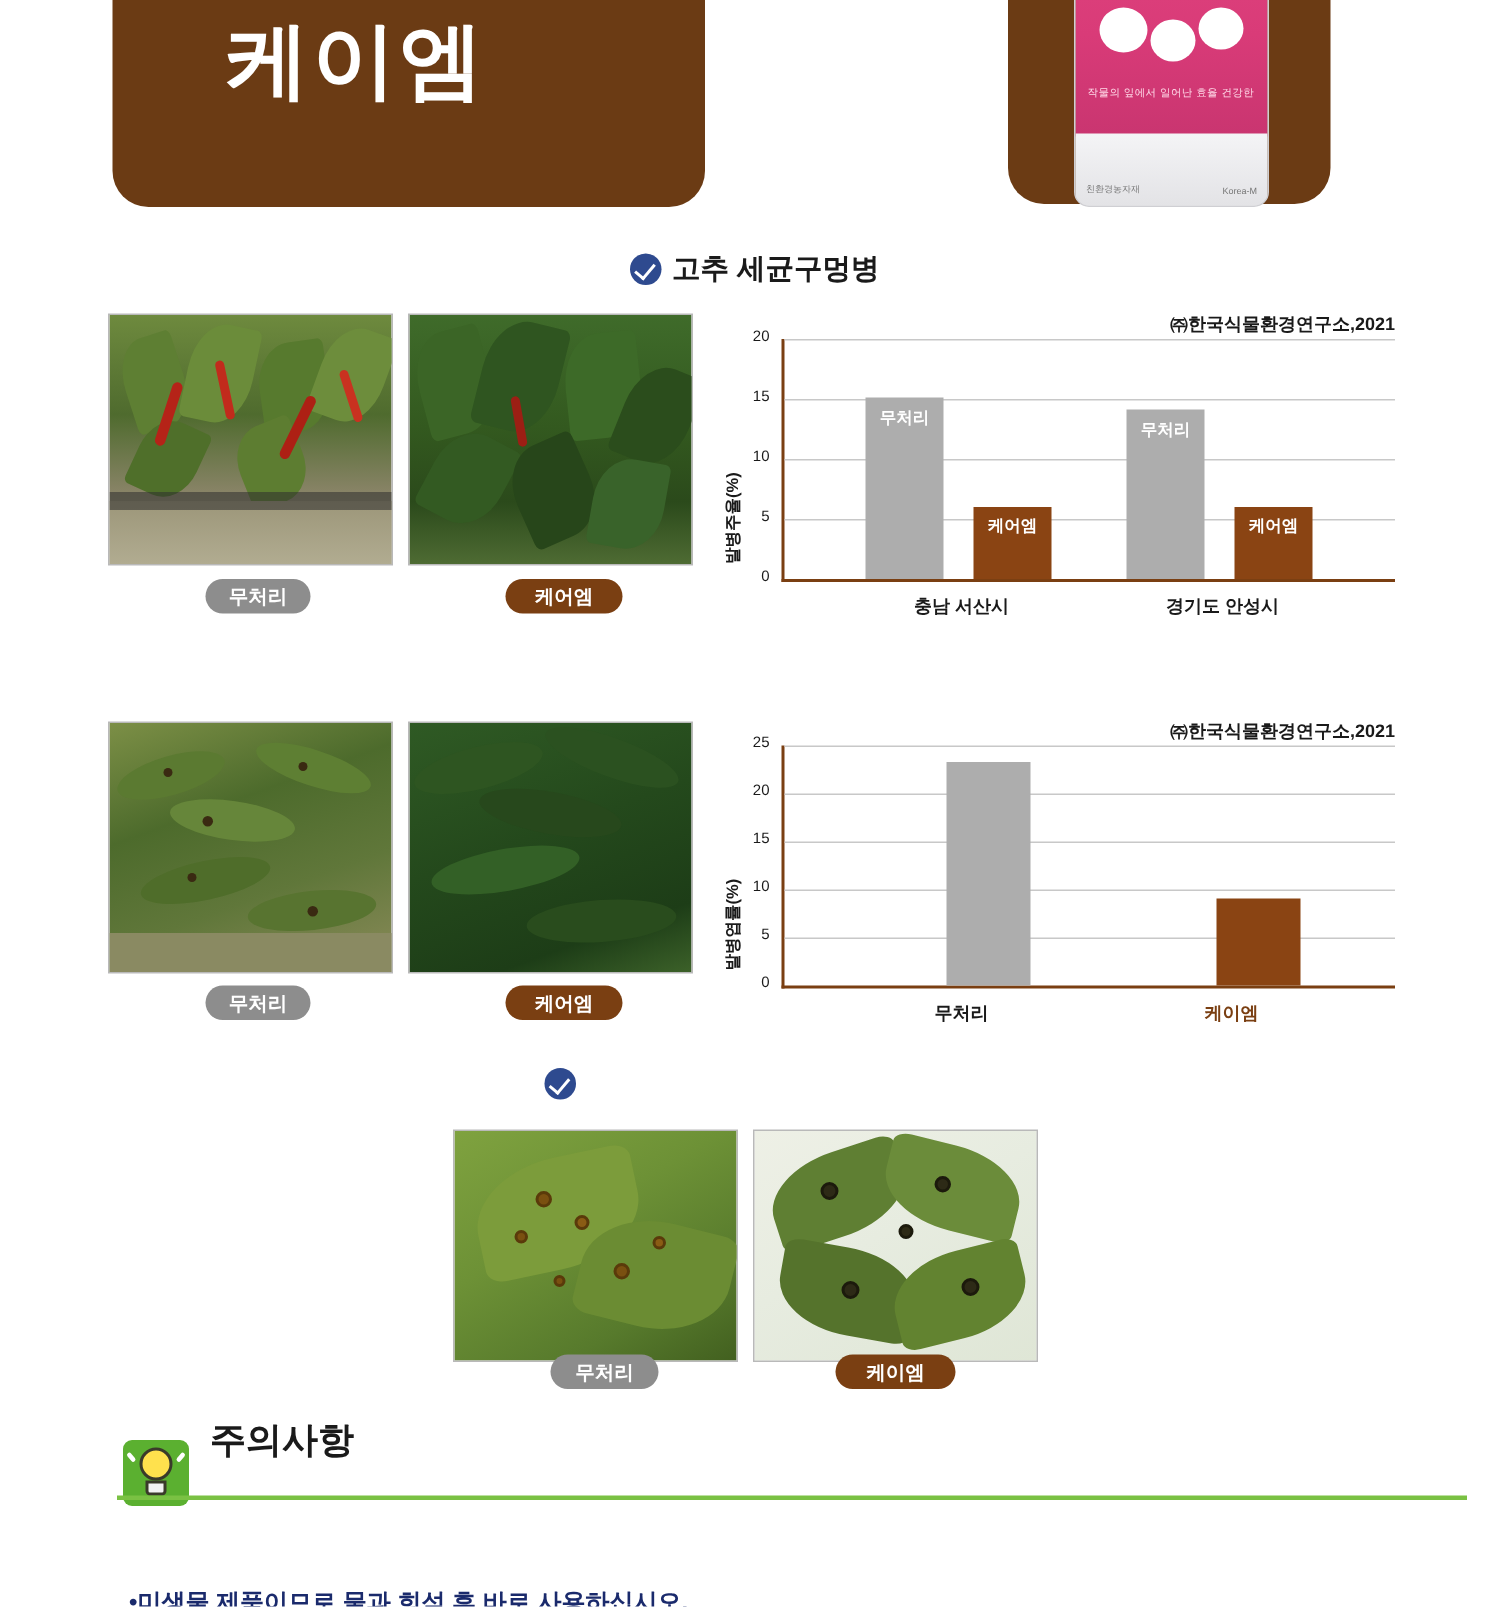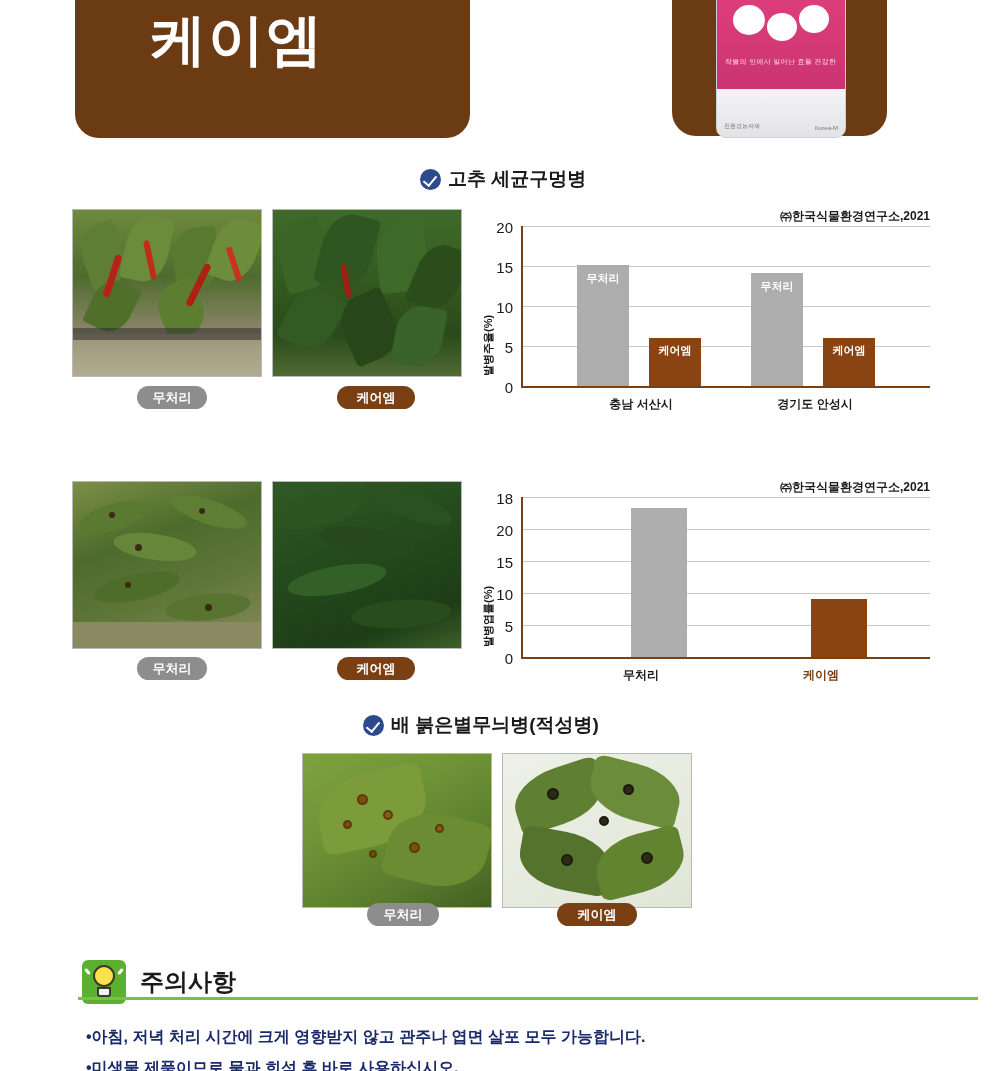"20" .ytick { font-size: 15px -> 10px }
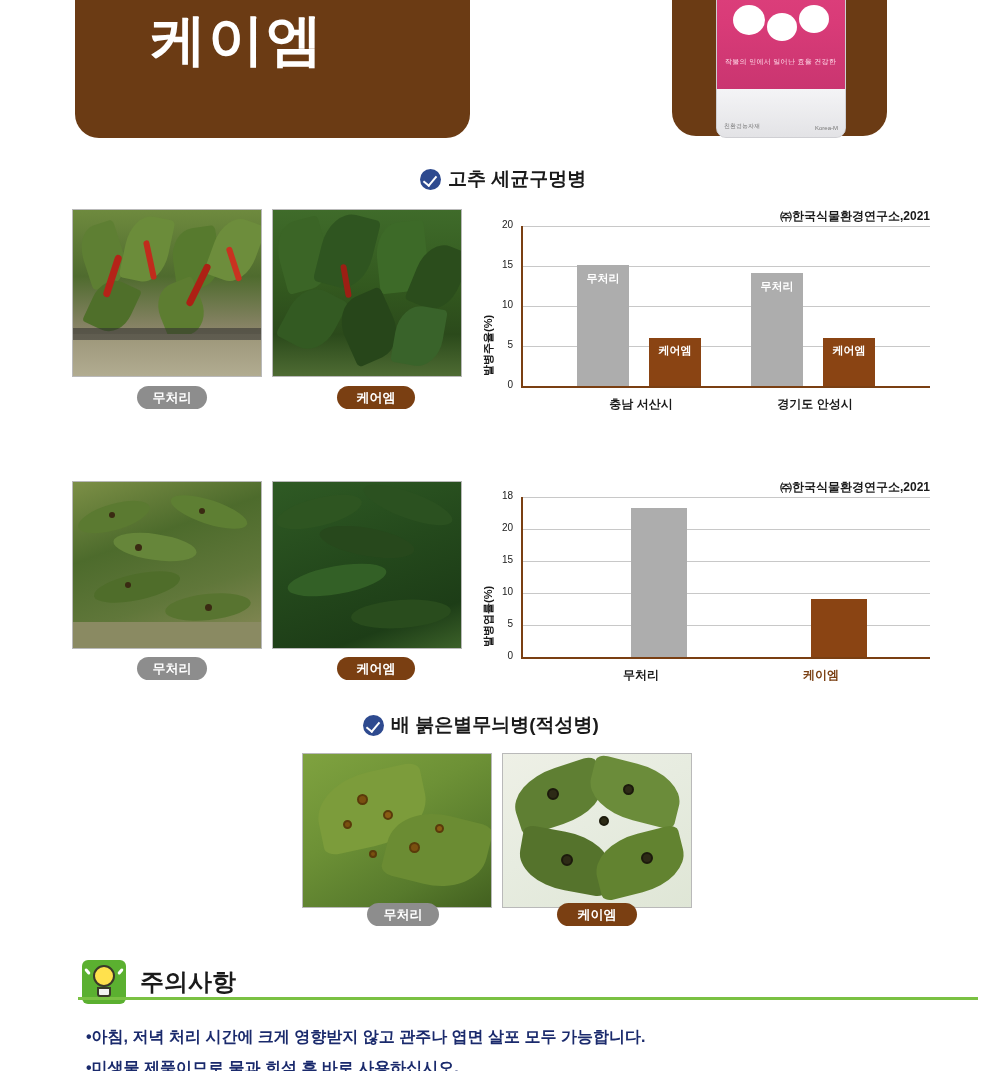"18" div.ytick { text: 18 -> 25 }
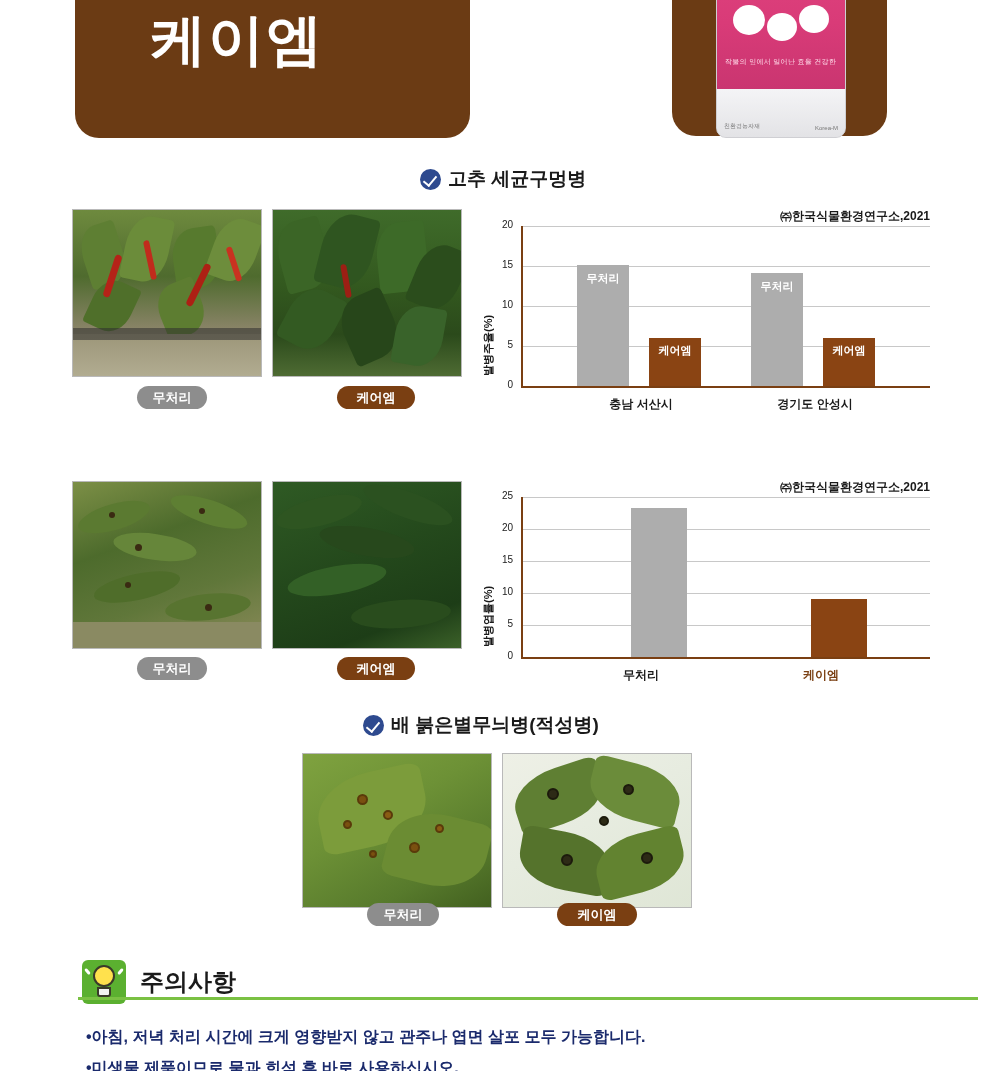"배 붉은별무늬병(적성병)" span { html: <span>배 붉은별무늬병(적성병)</span> -> none }
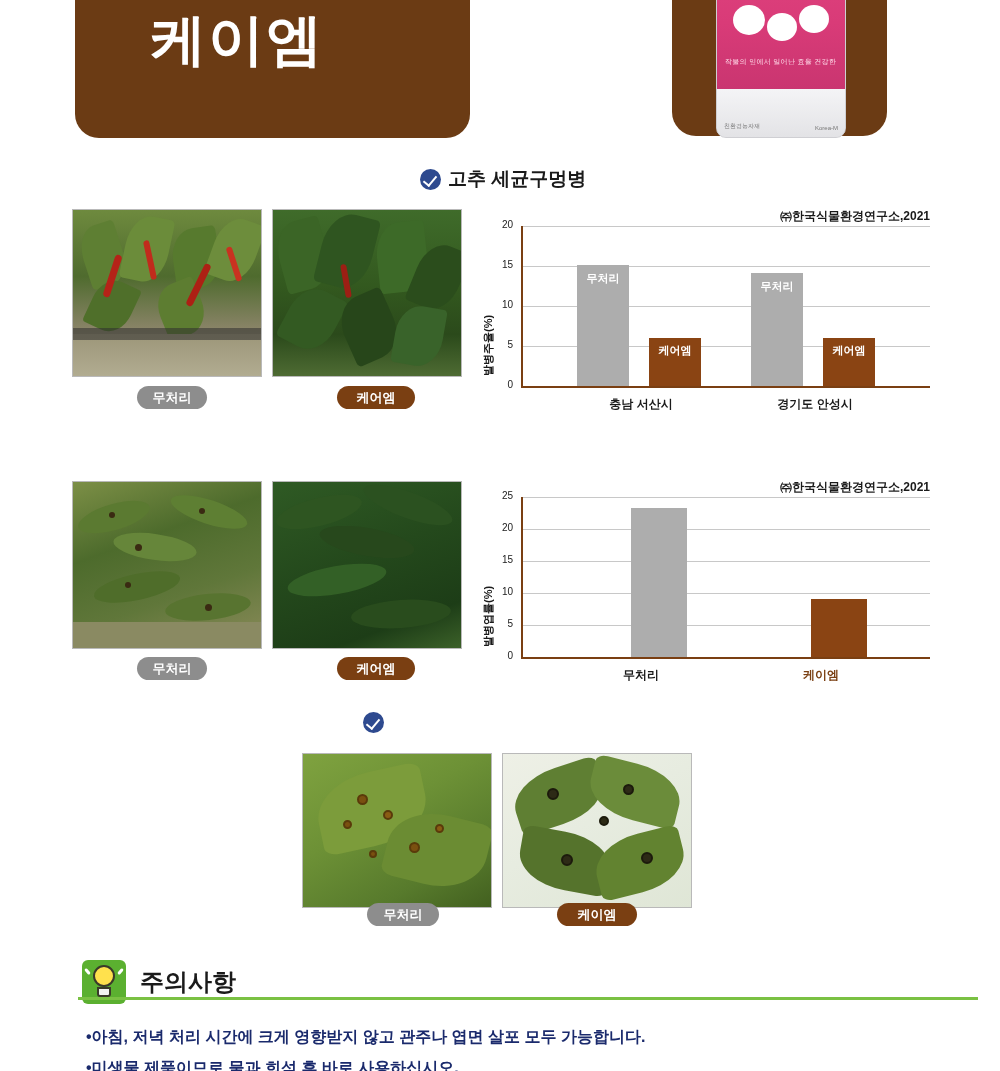"주의사항" .notice-title { top: 966px -> 944px }
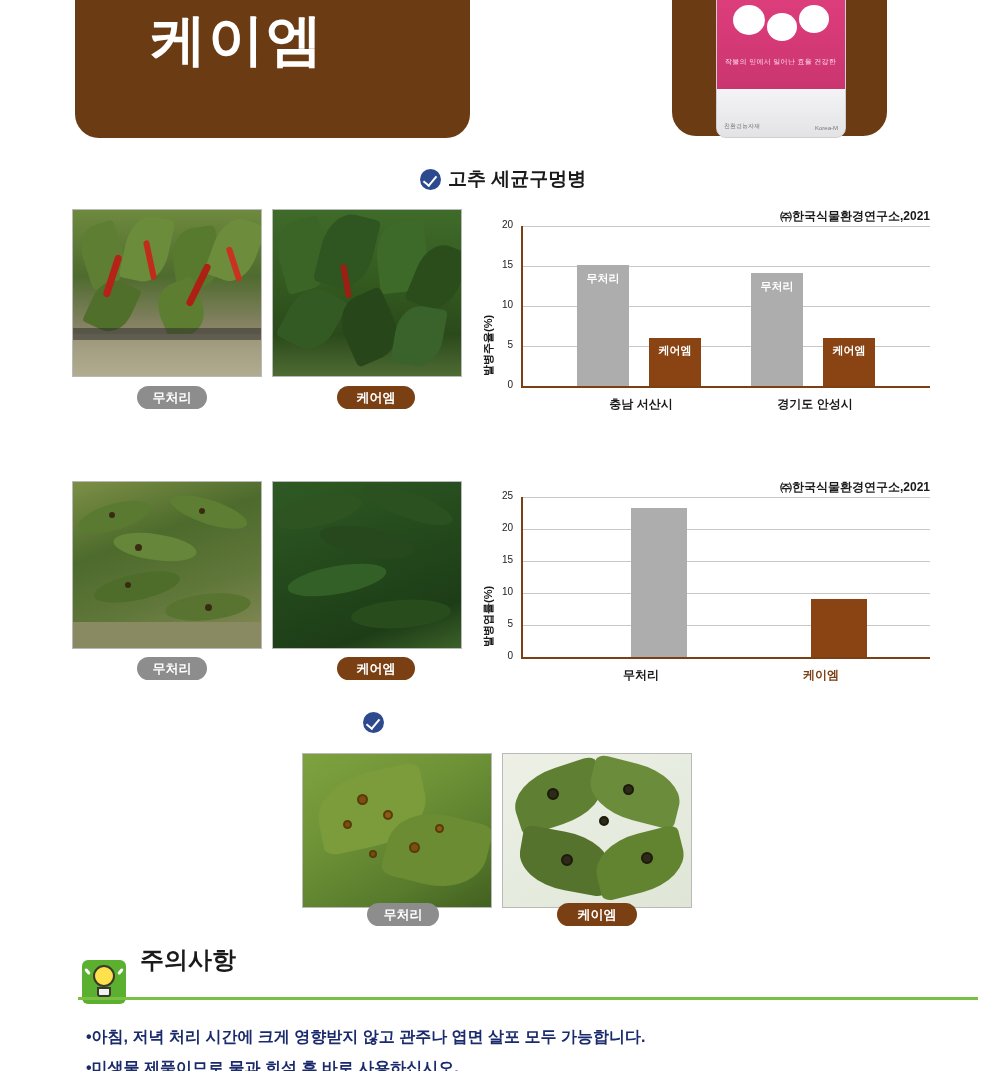"아침, 저녁 처리 시간에 크게" div.notice-item { html: <div>아침, 저녁 처리 시간에 크게 영향받지 않고 관주나 엽면 살포 모두 가능합니다.</div> -> none }
